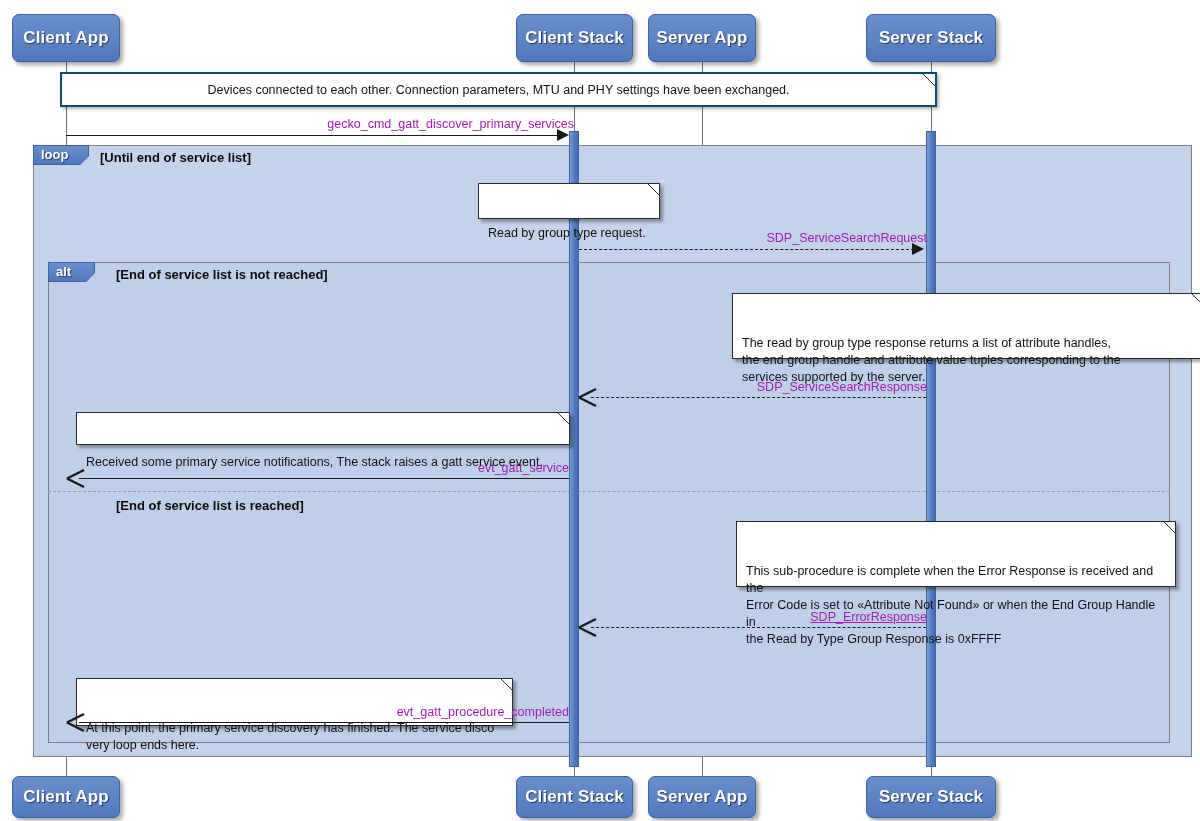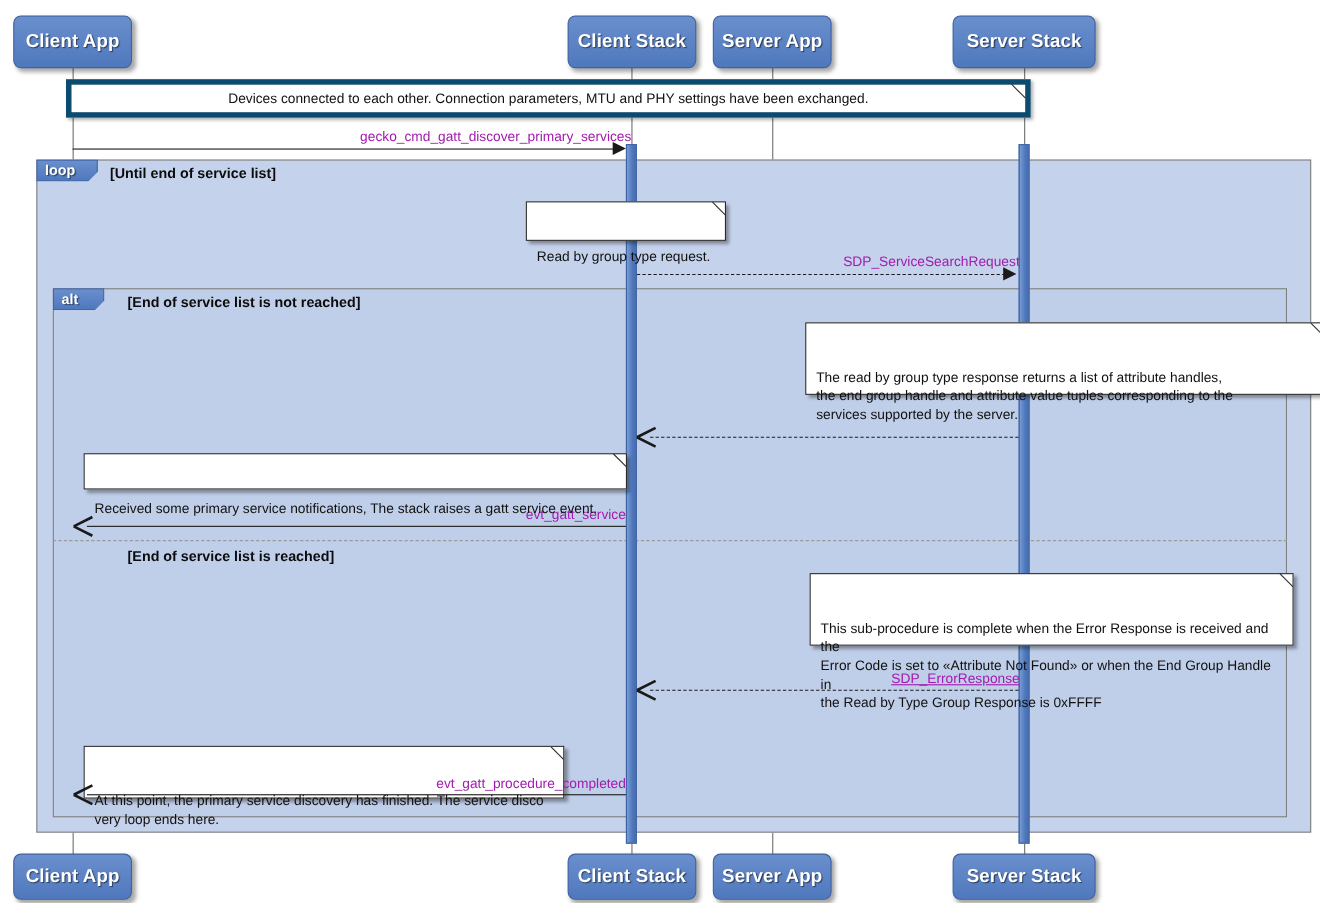"Devices connected to each other." .banner-note { border: 5px solid #0c4a6e -> 2px solid #0c4a6e }
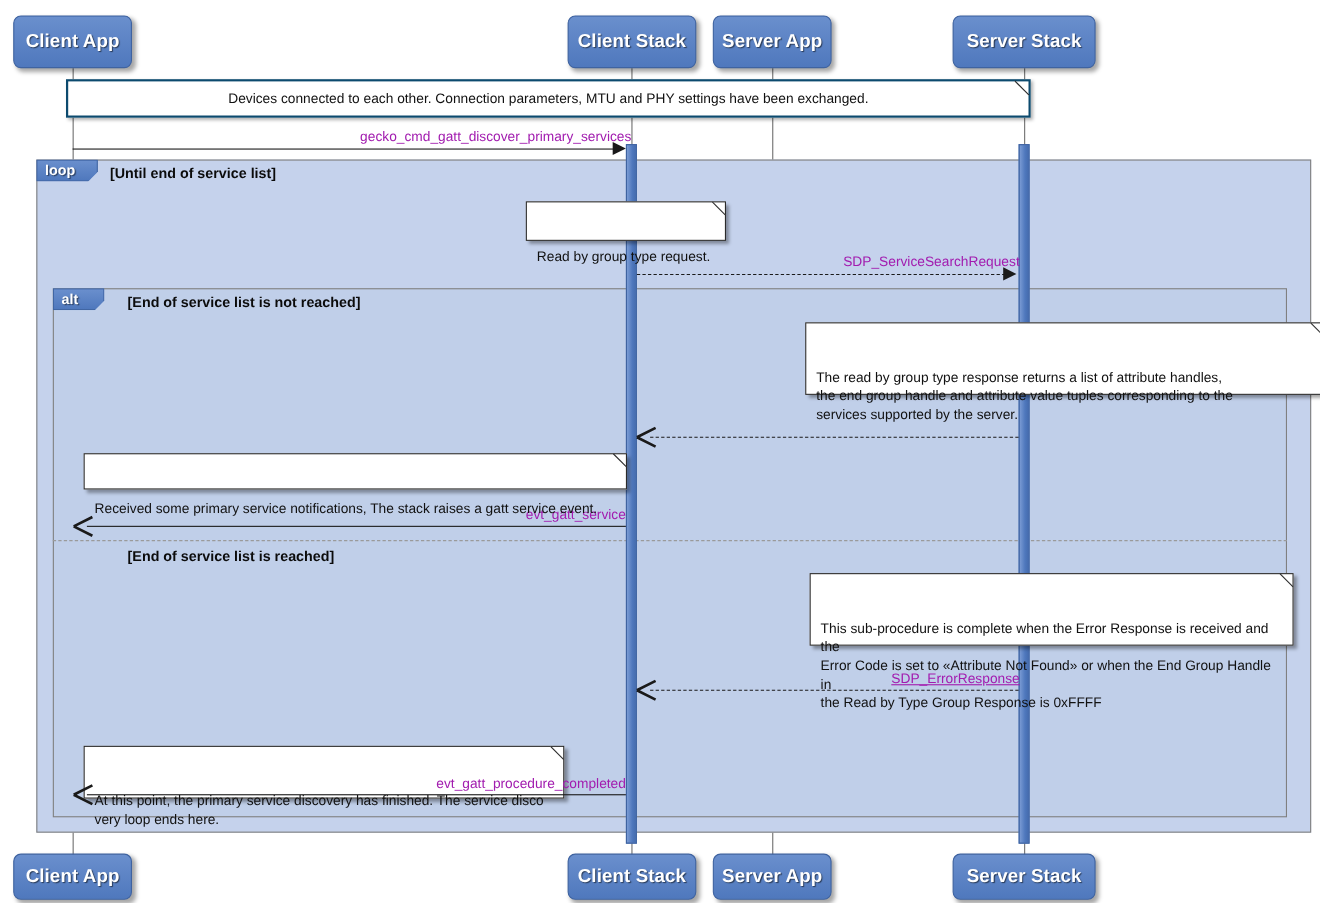"SDP_ServiceSearchResponse" div.msg-label { html: none -> <div>SDP_ServiceSearchResponse</div> }
